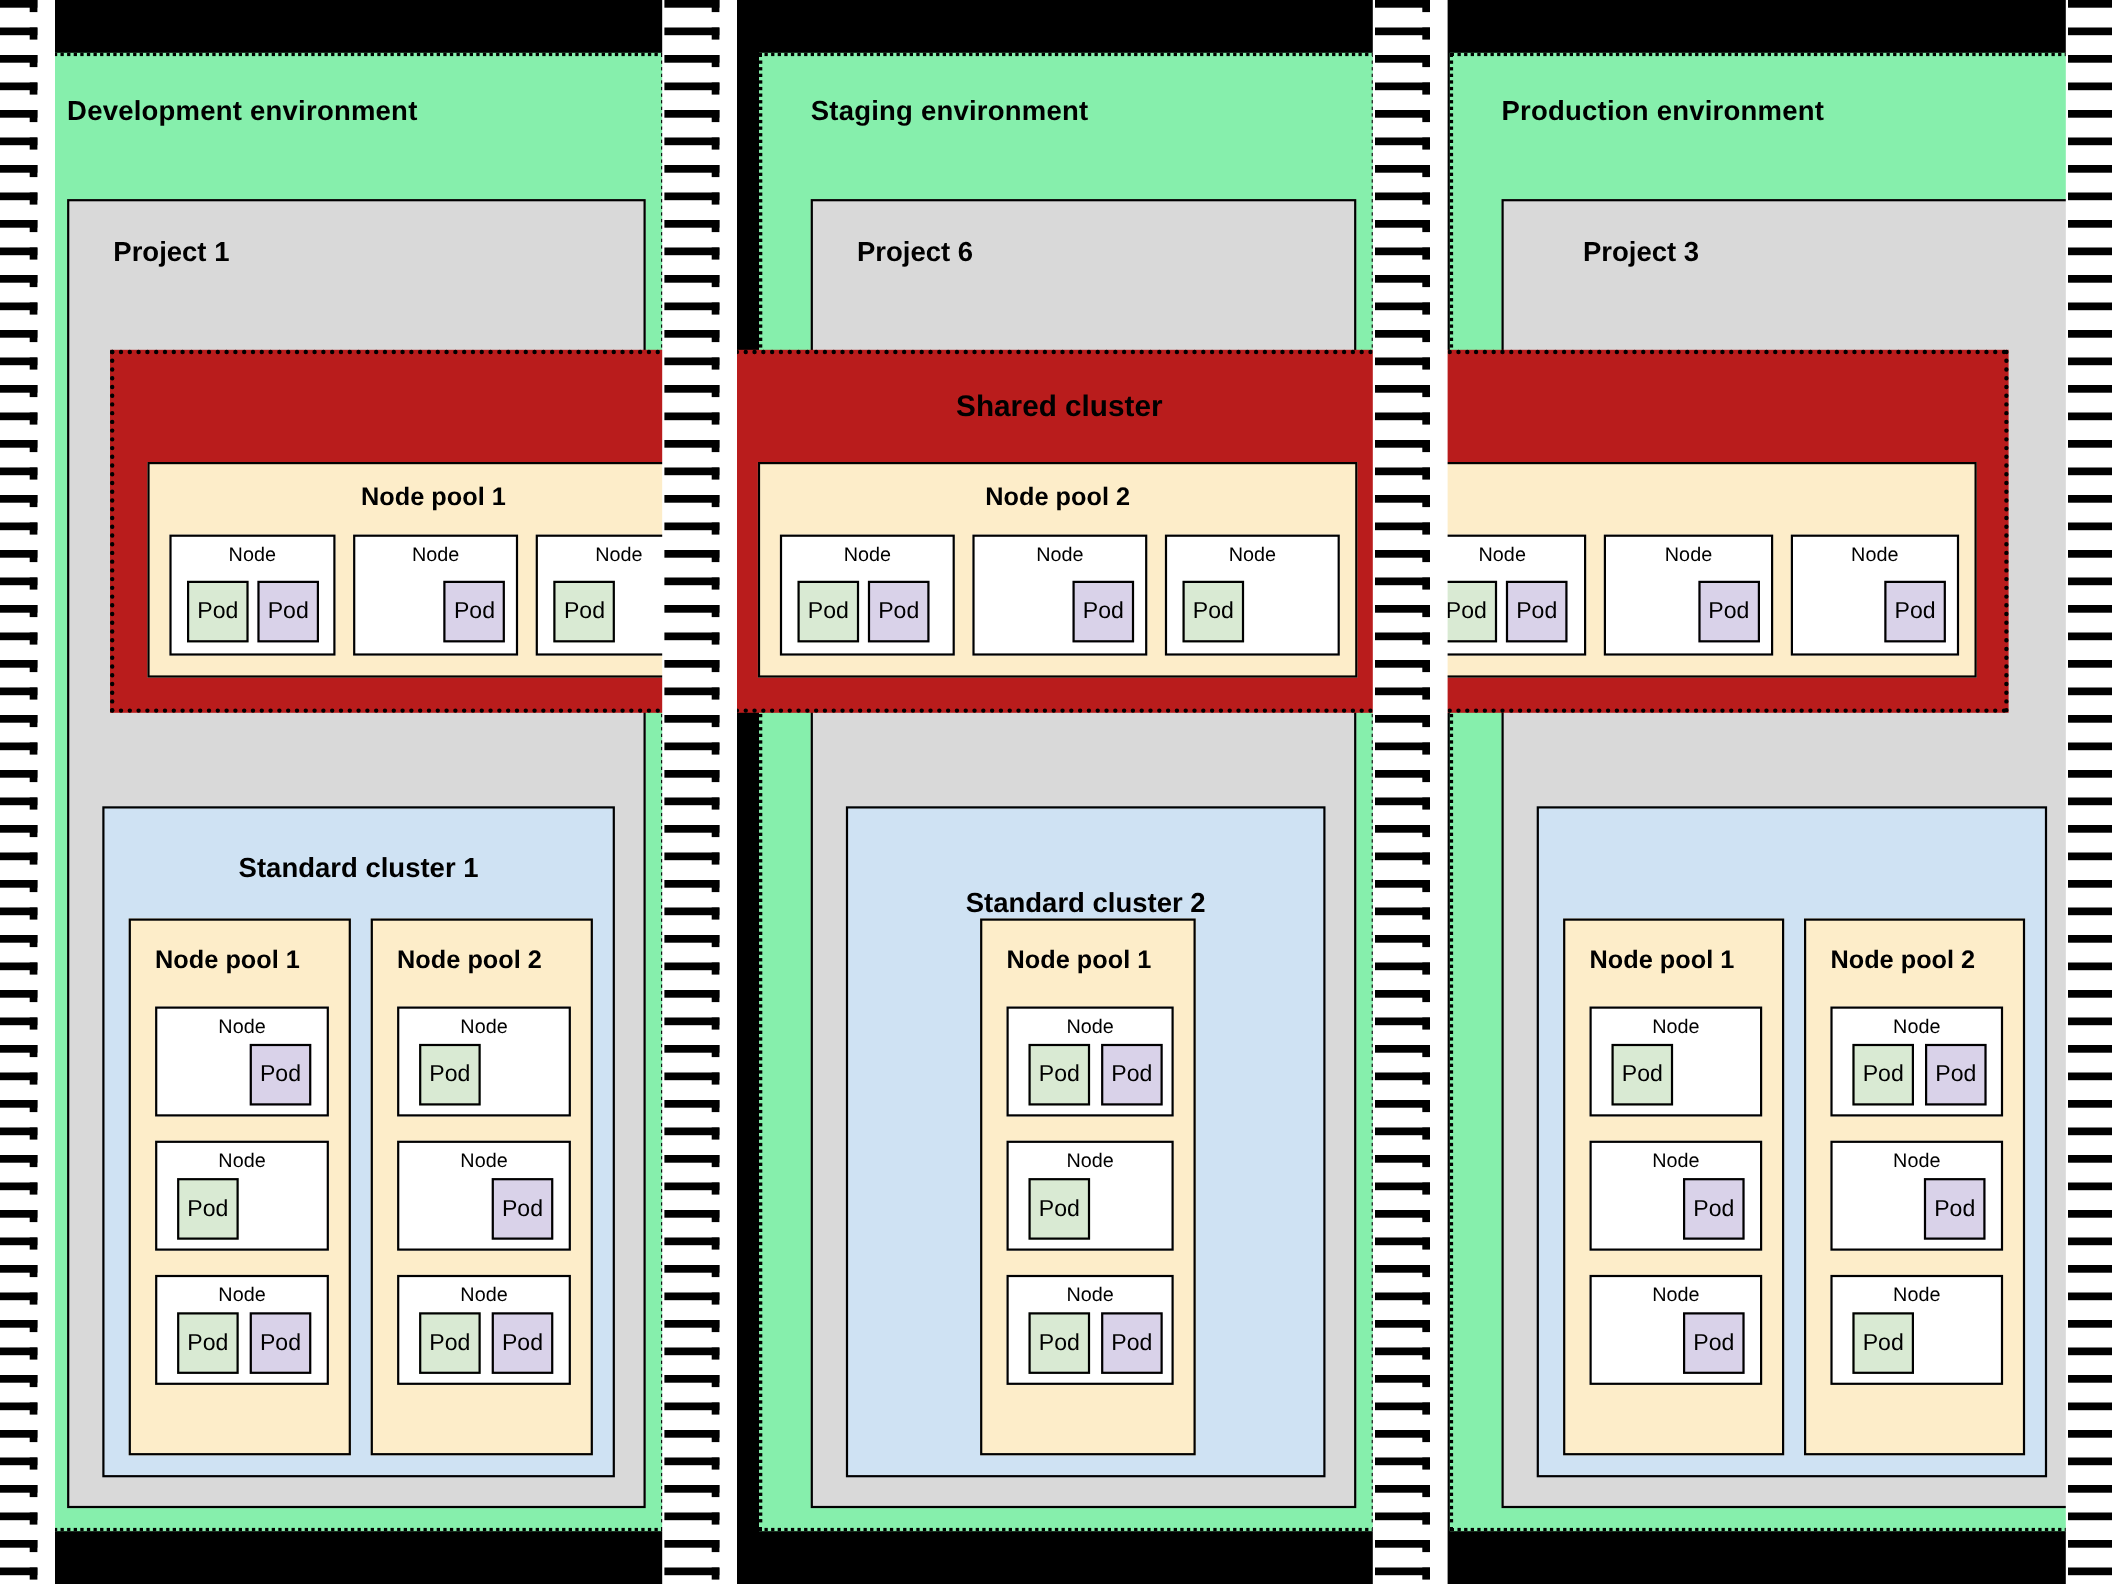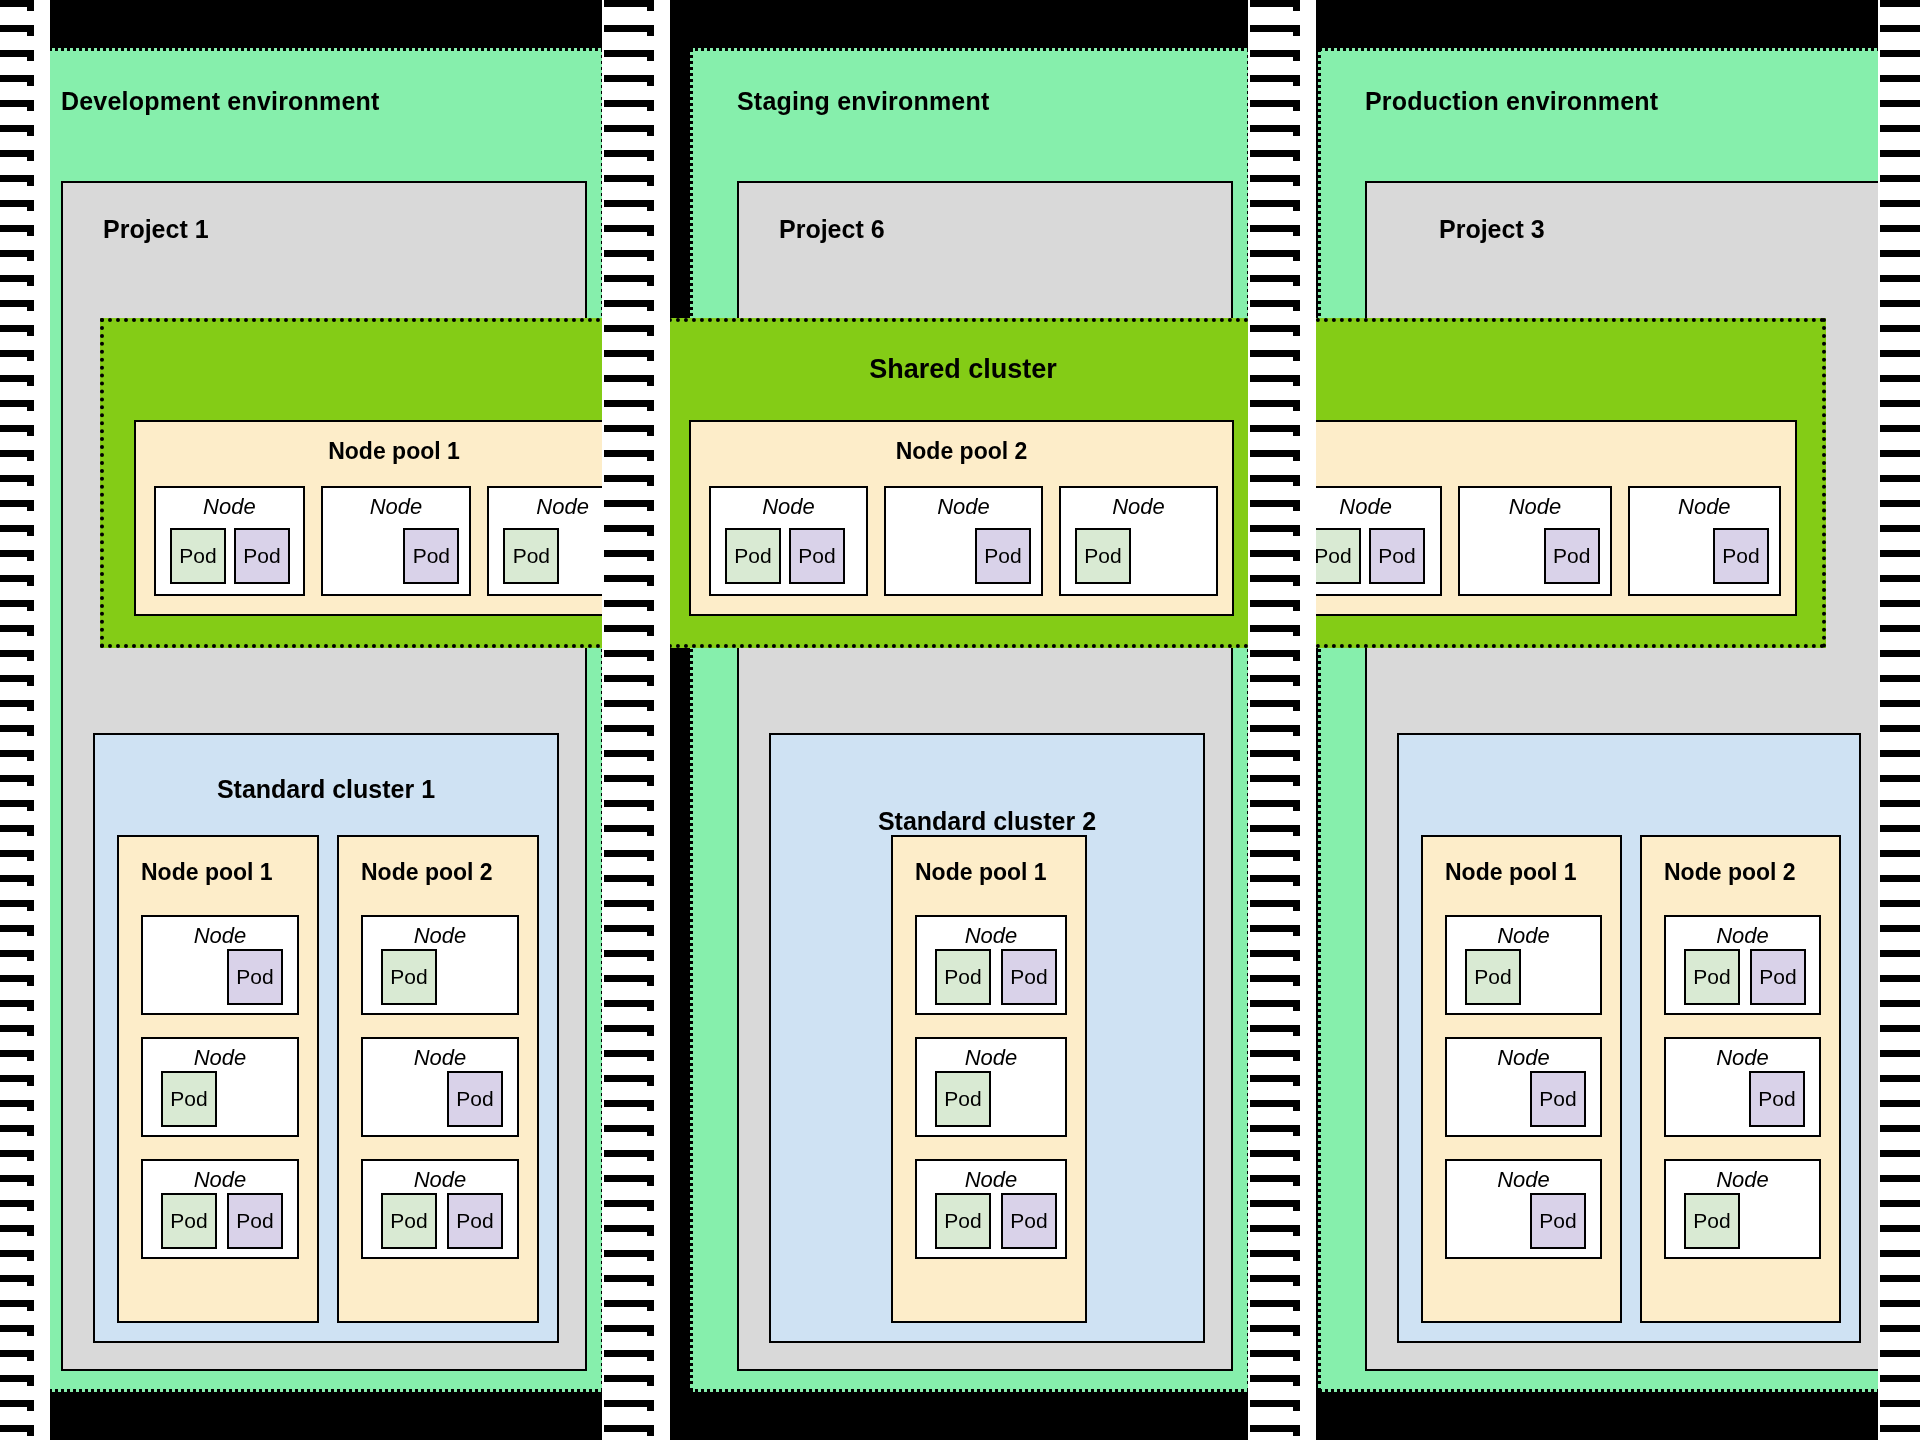"Shared cluster" .shared { background: #84cc16 -> #b91c1c }
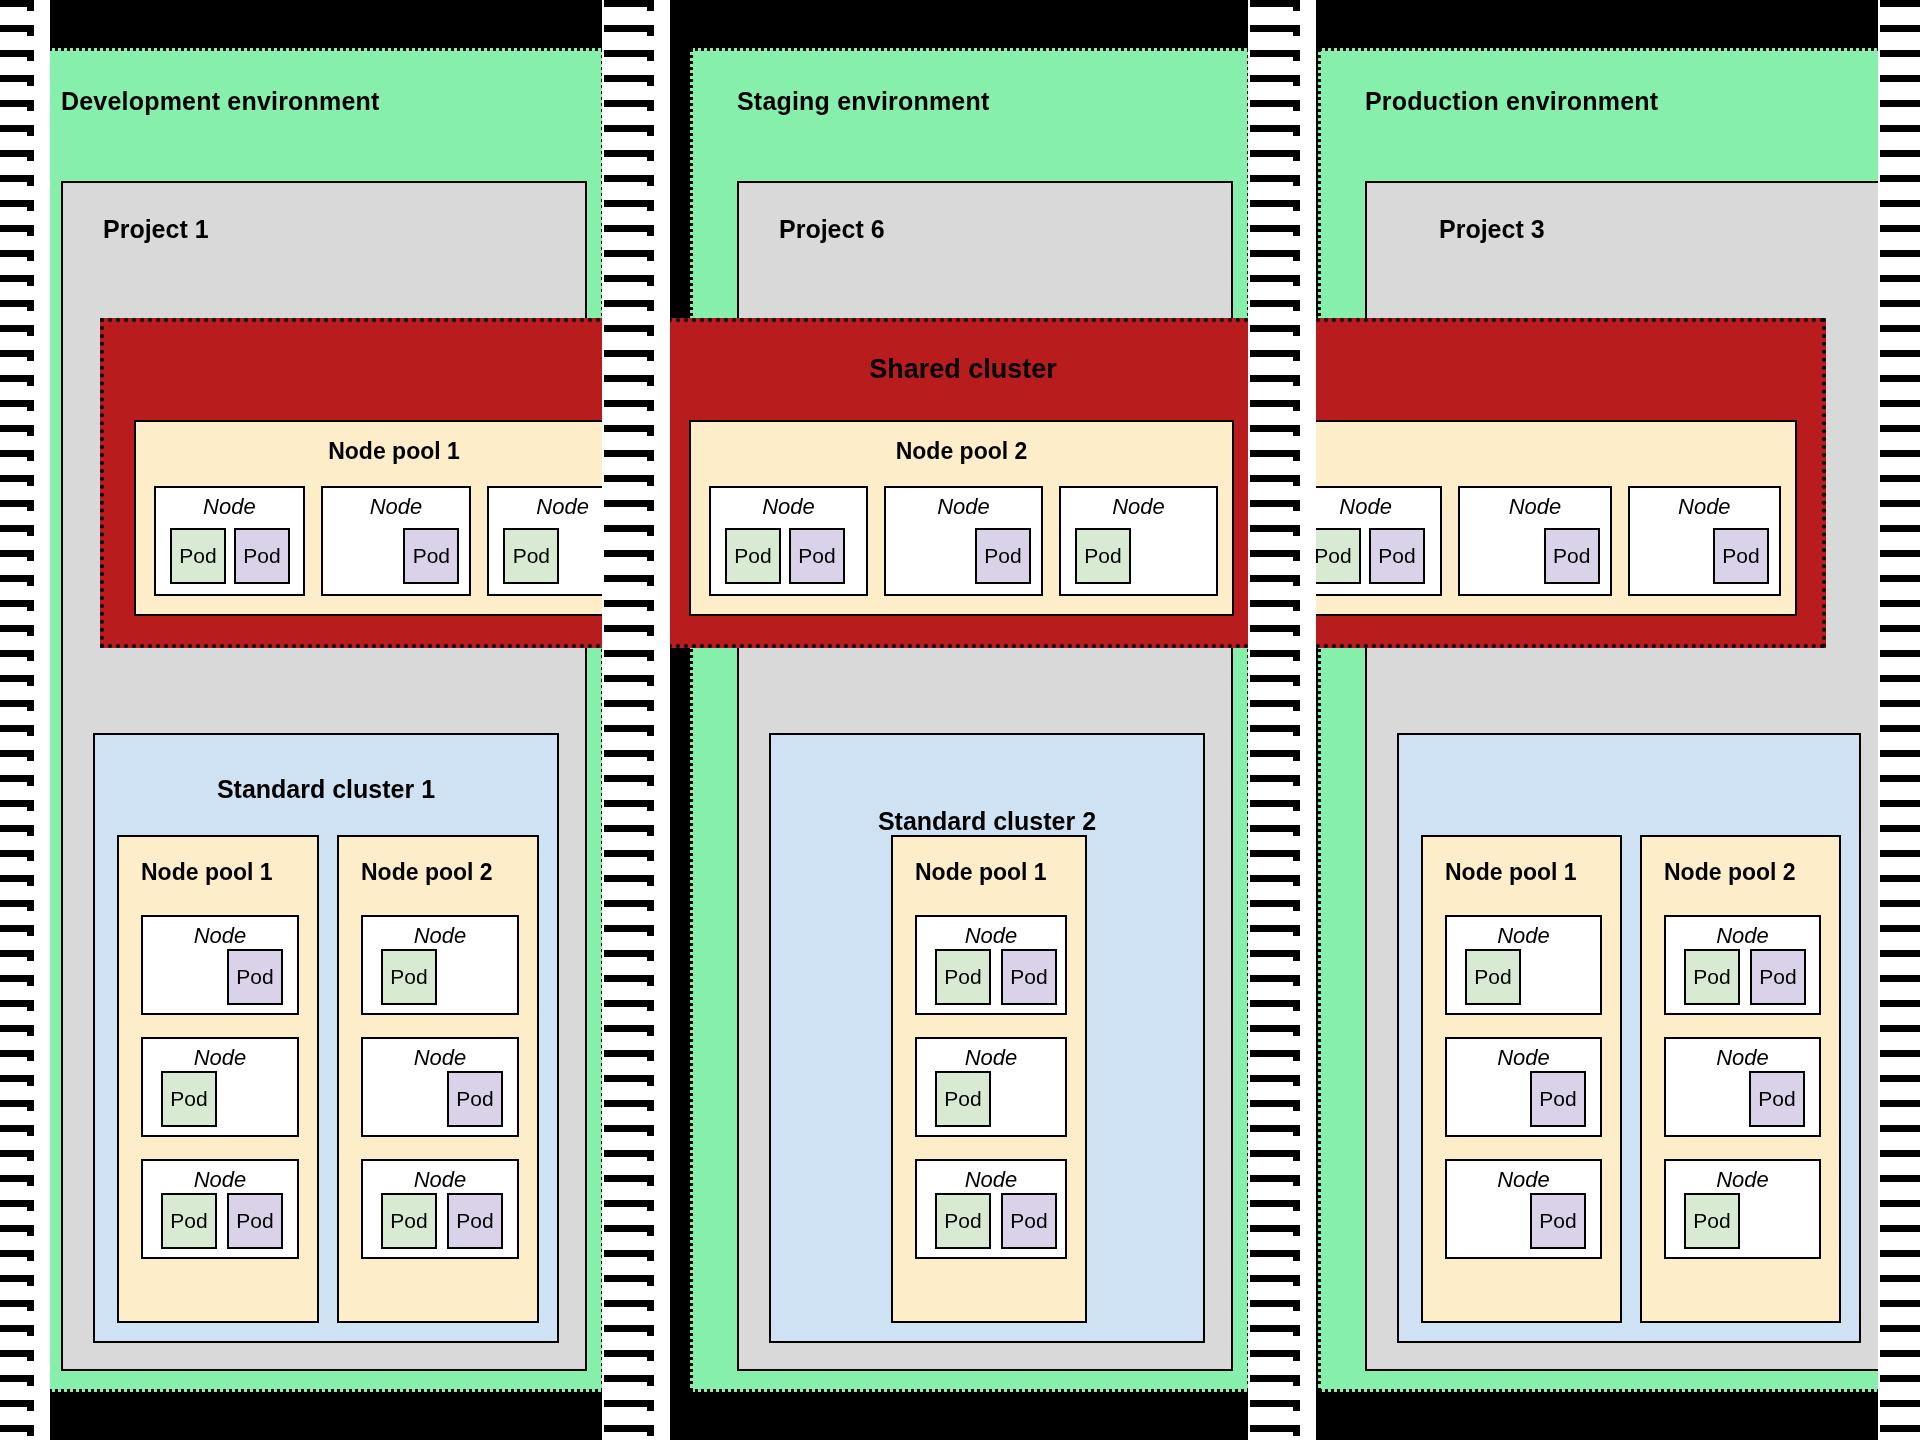"Node" .node-title { font-size: 22px -> 18px; font-style: italic -> none }
